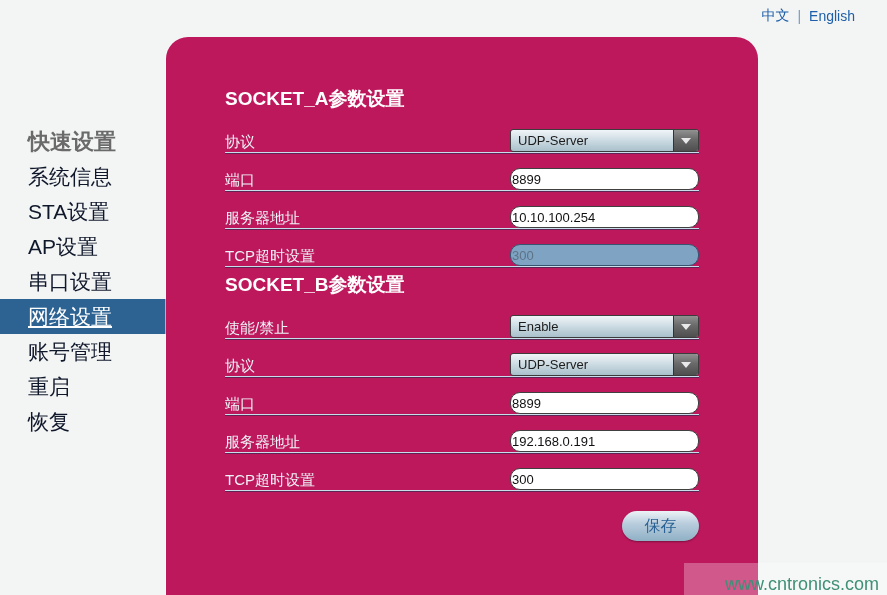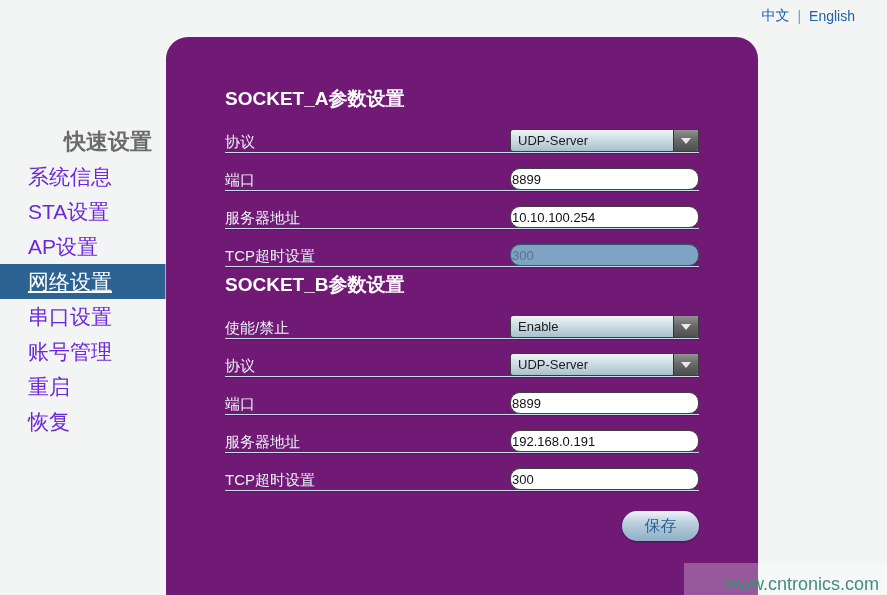"SOCKET_A参数设置" .panel { background: #701a75 -> #be185d }
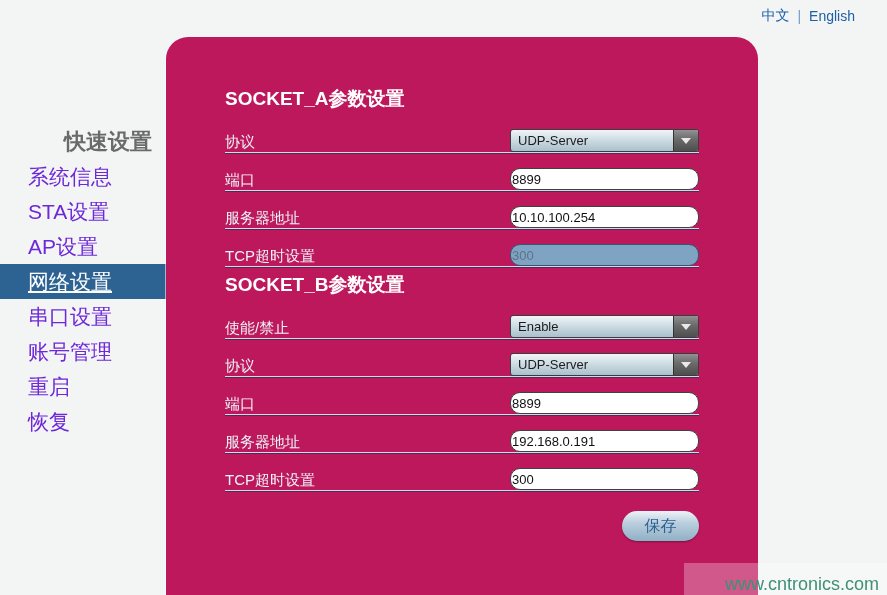"快速设置" .side-item.head { margin-left: 36px -> none }
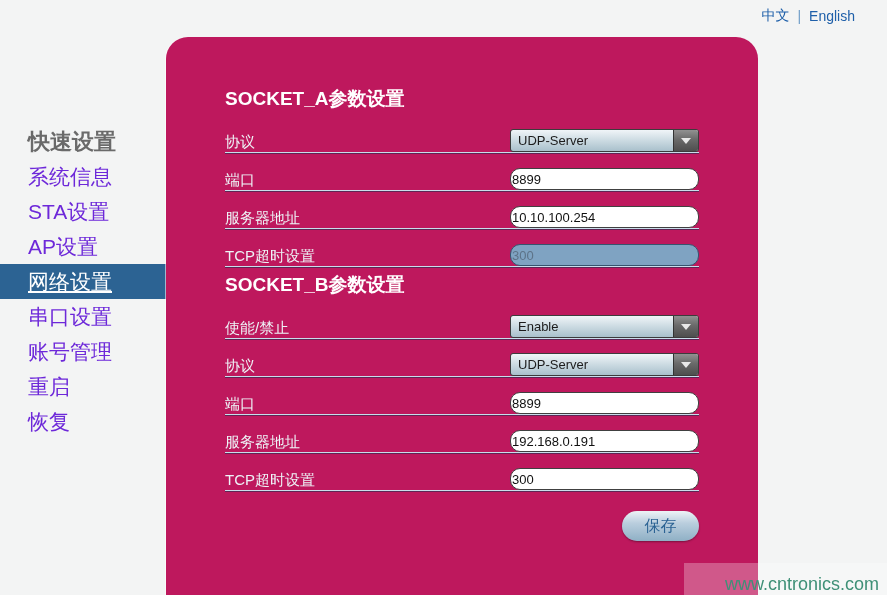"系统信息" .side-item { color: #6d28d9 -> #0f172a }
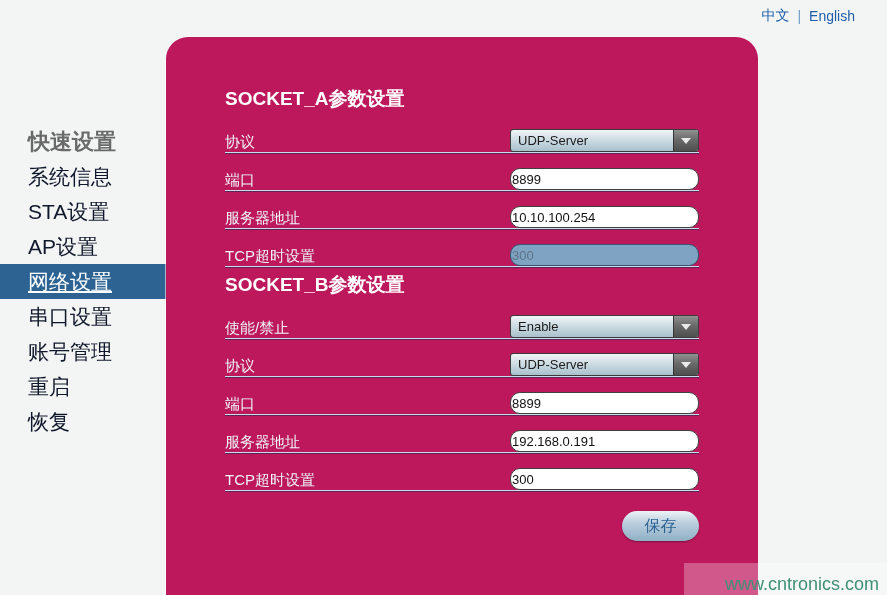"网络设置" div.side-item { order: before "串口设置" -> after "串口设置" }
